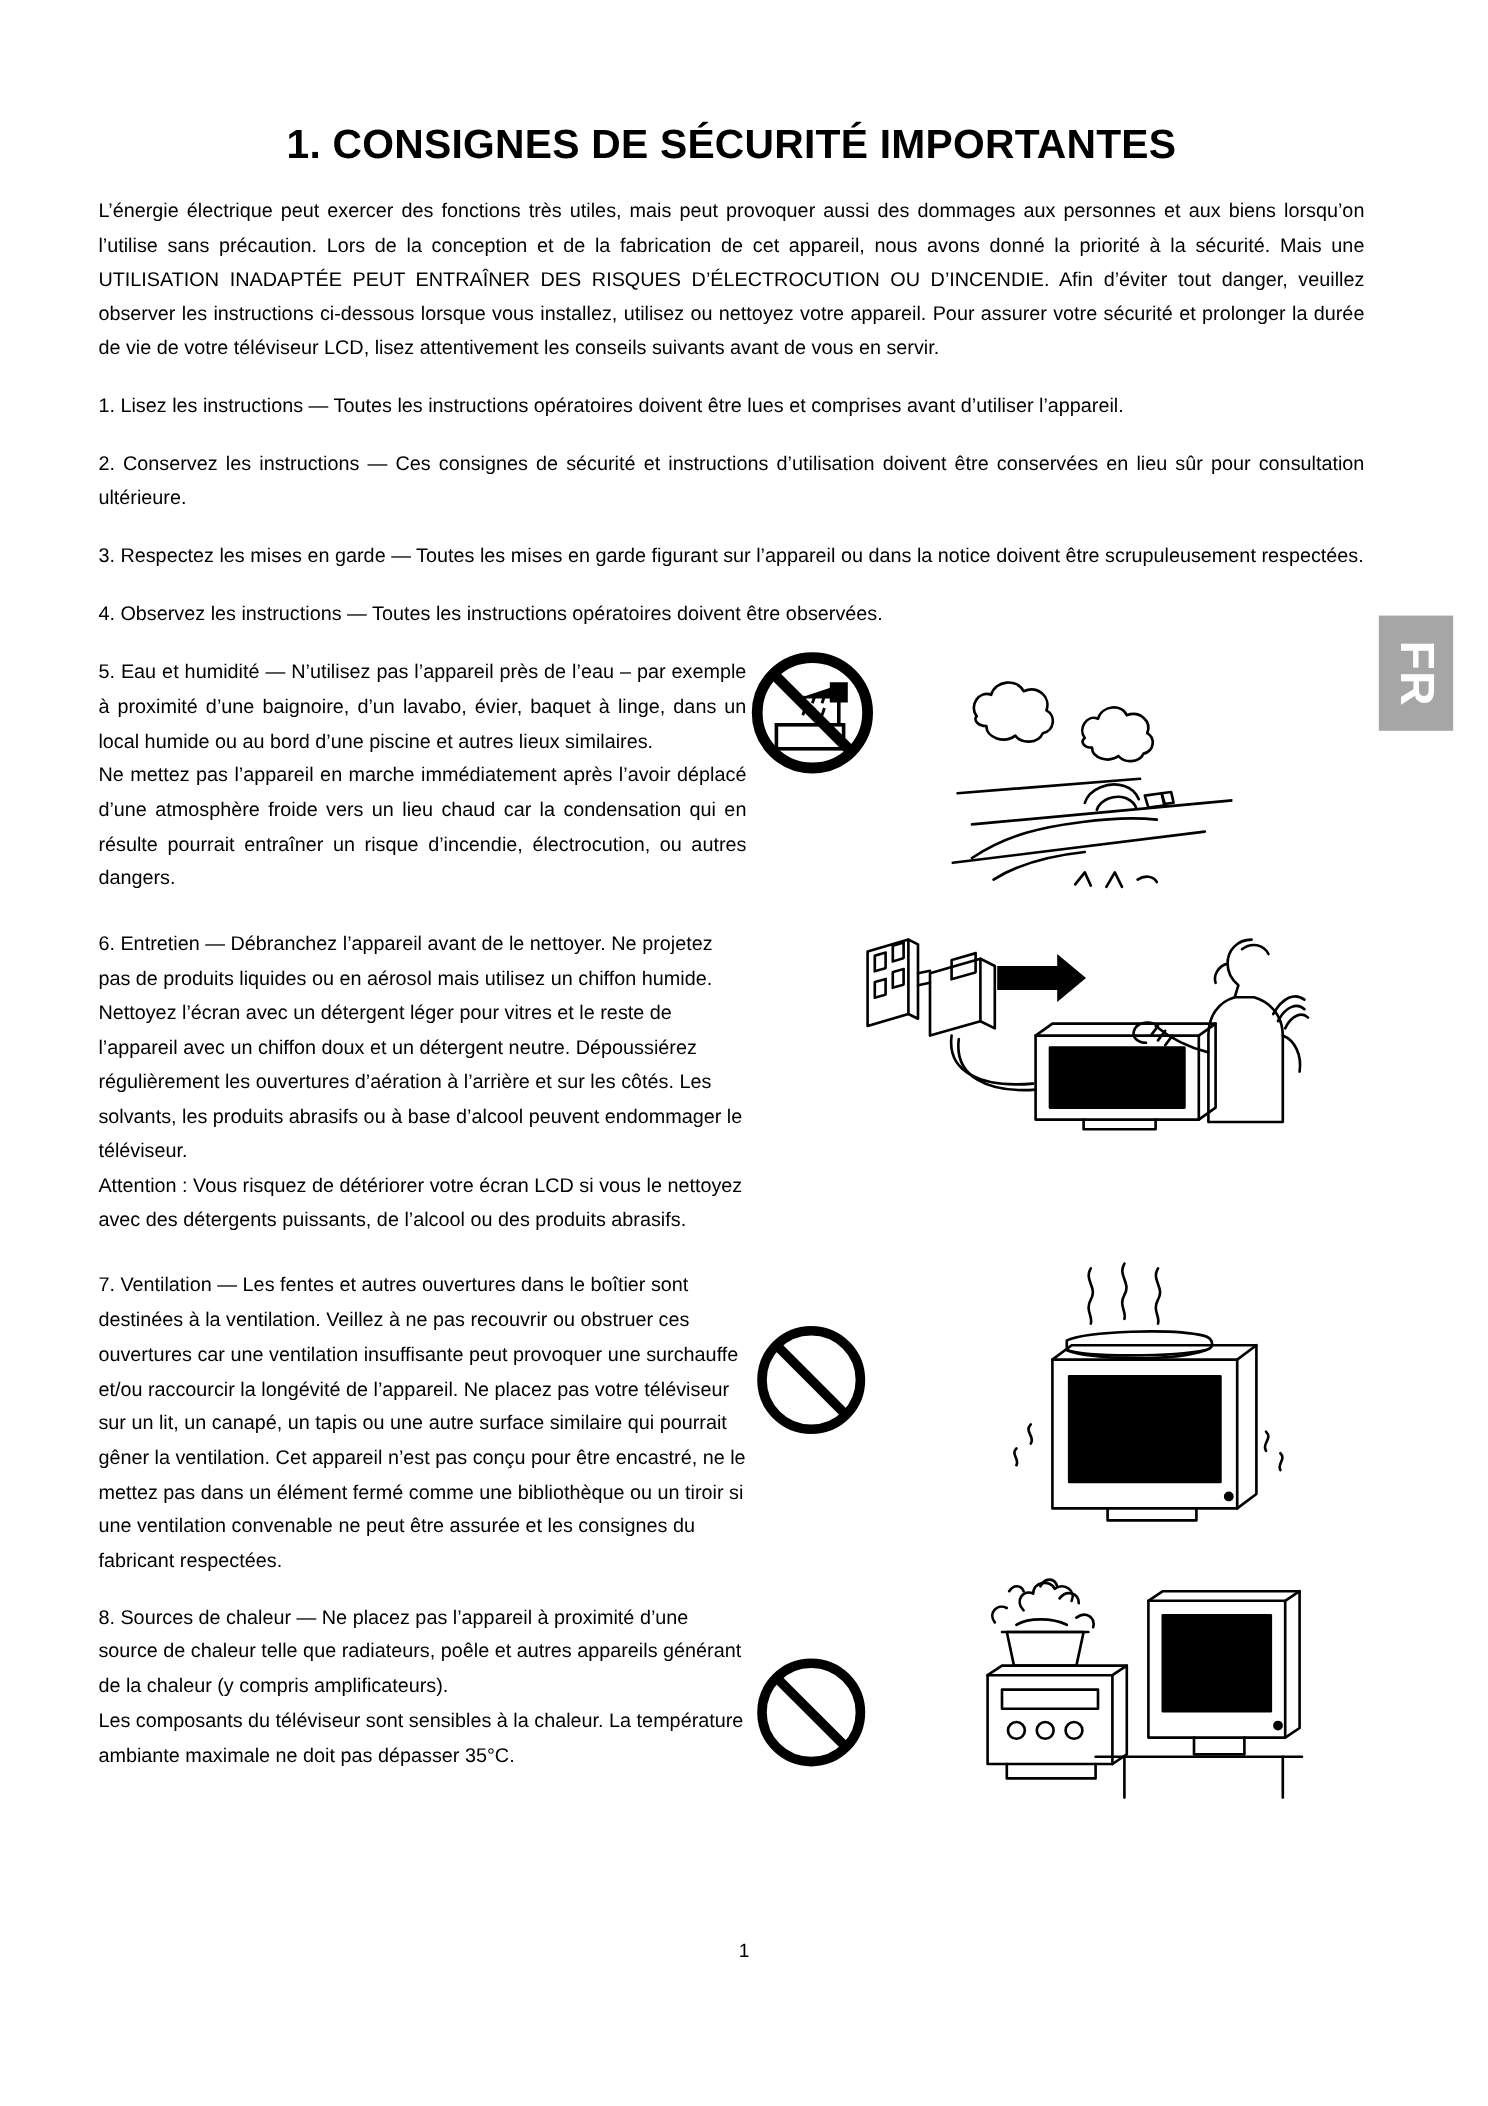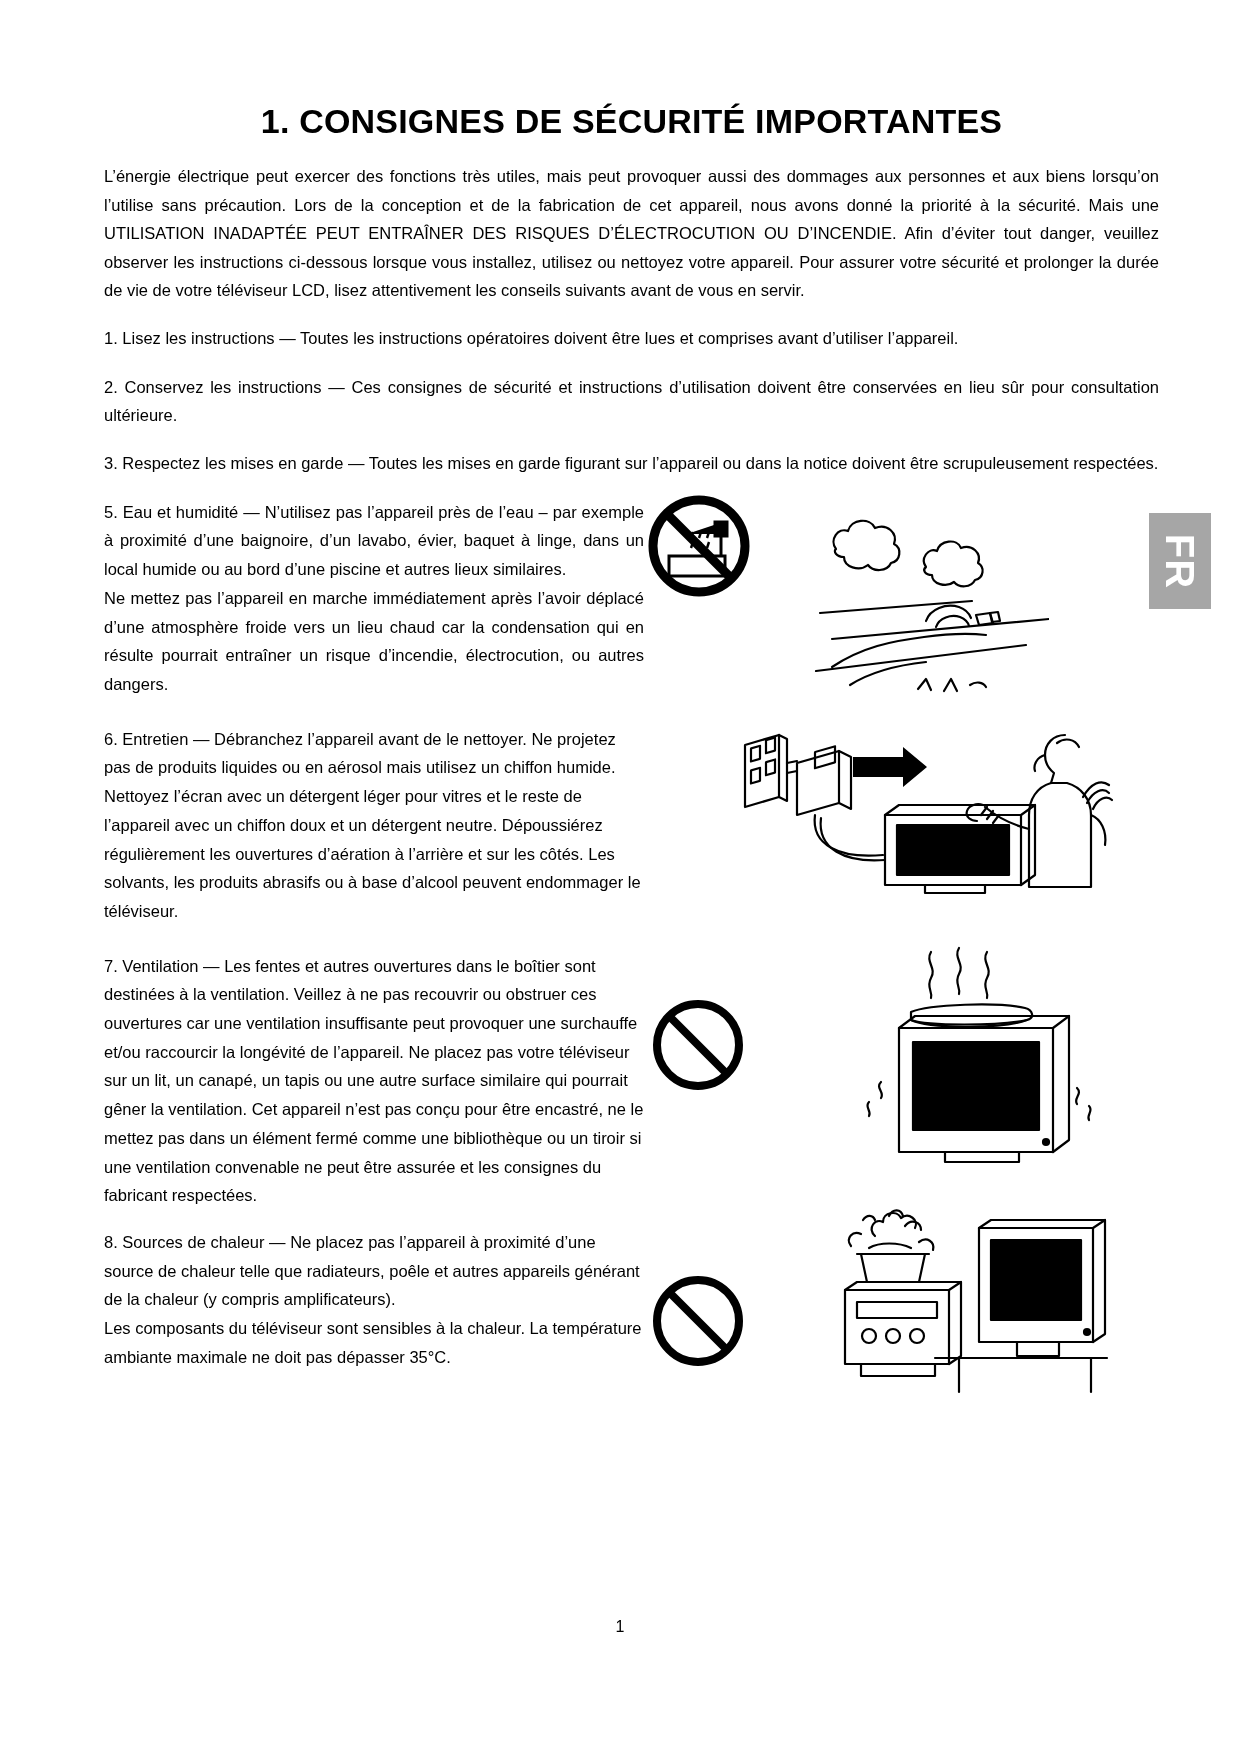"1. CONSIGNES DE SÉCURITÉ IMPORTANTES" .content { left: 104px -> 82px }
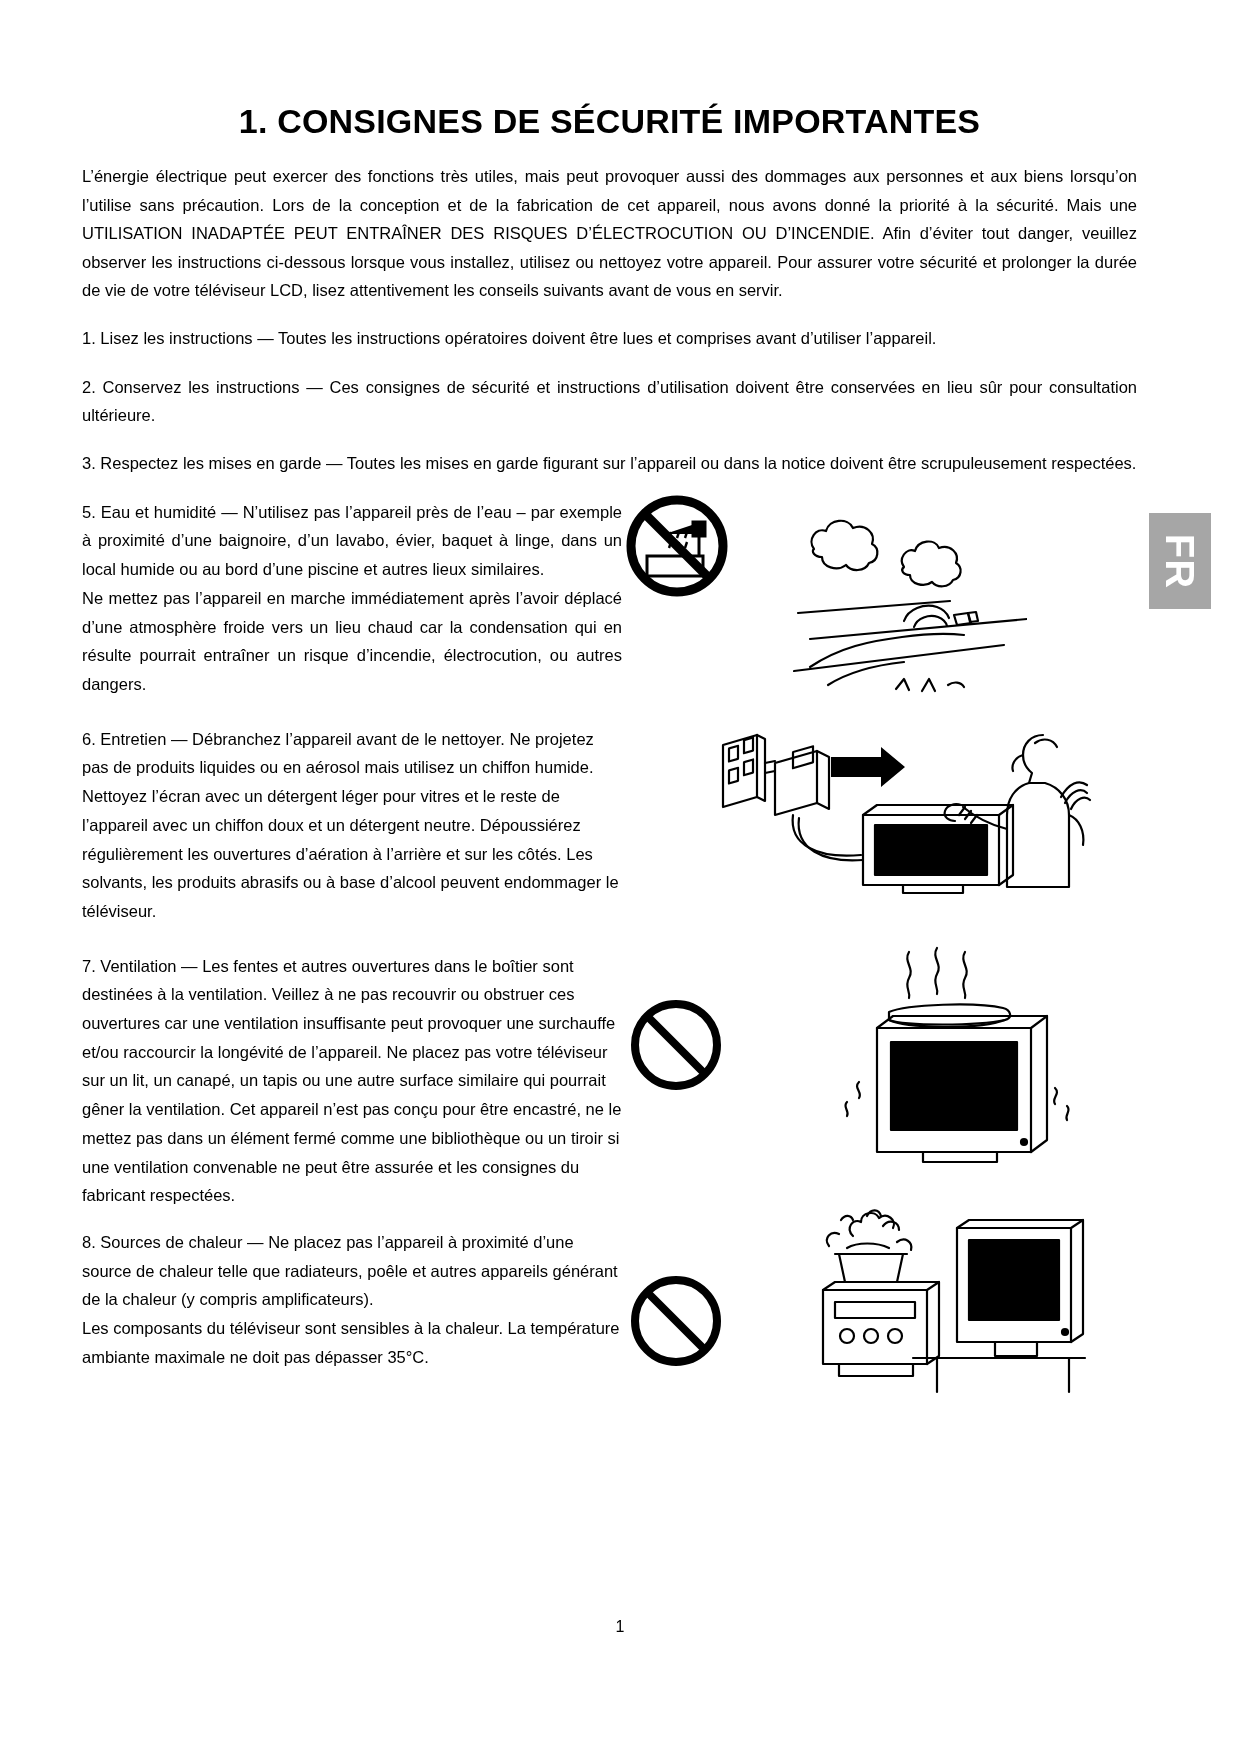"4. Observez les instructions —" p.item-full { html: none -> <p> <span>4. Observez les instructions</span><span> — </span><span>Toutes les instructions opératoires doivent être observées.</span> </p> }
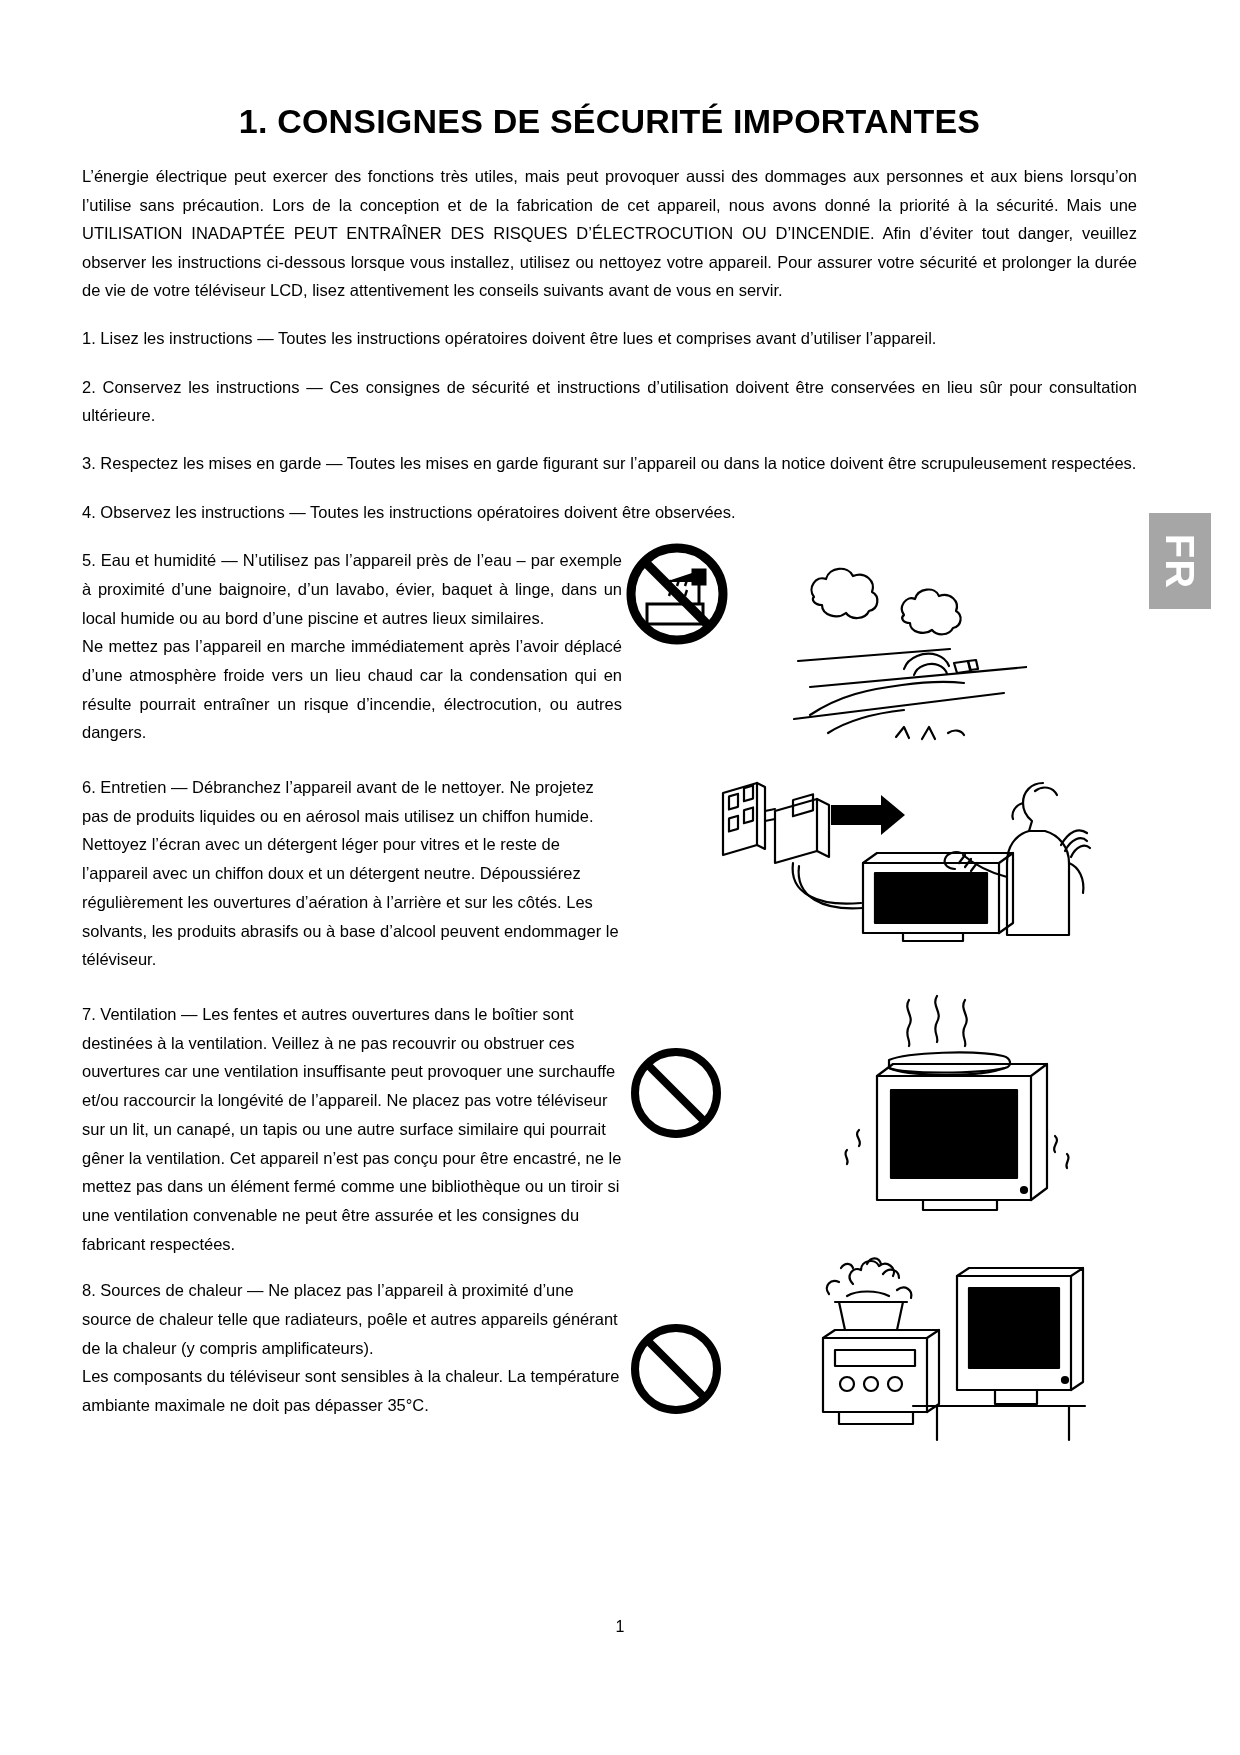"Attention : Vous risquez de" p.item-narrow { html: none -> <p> <span>Attention</span><span> : Vous risquez de détériorer votre écran LCD si vous le nettoyez avec des détergents puissants, de l’alcool ou des produits abrasifs.</span> </p> }
